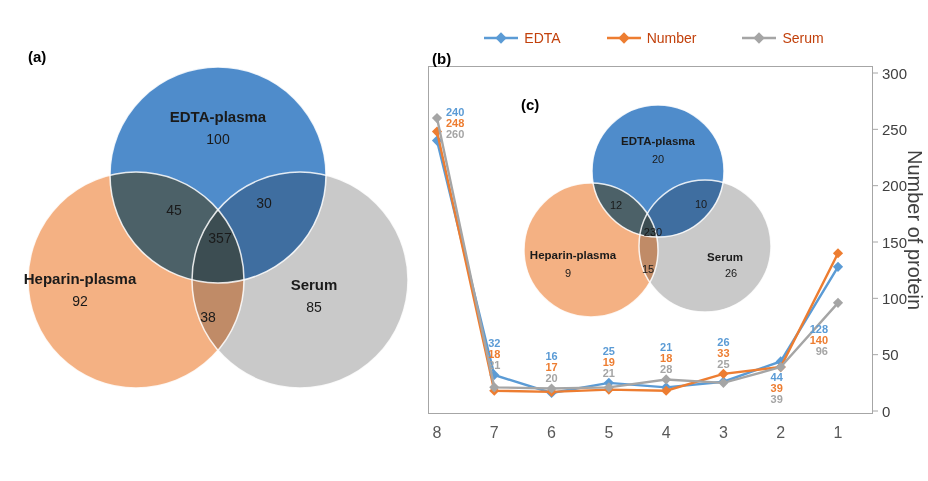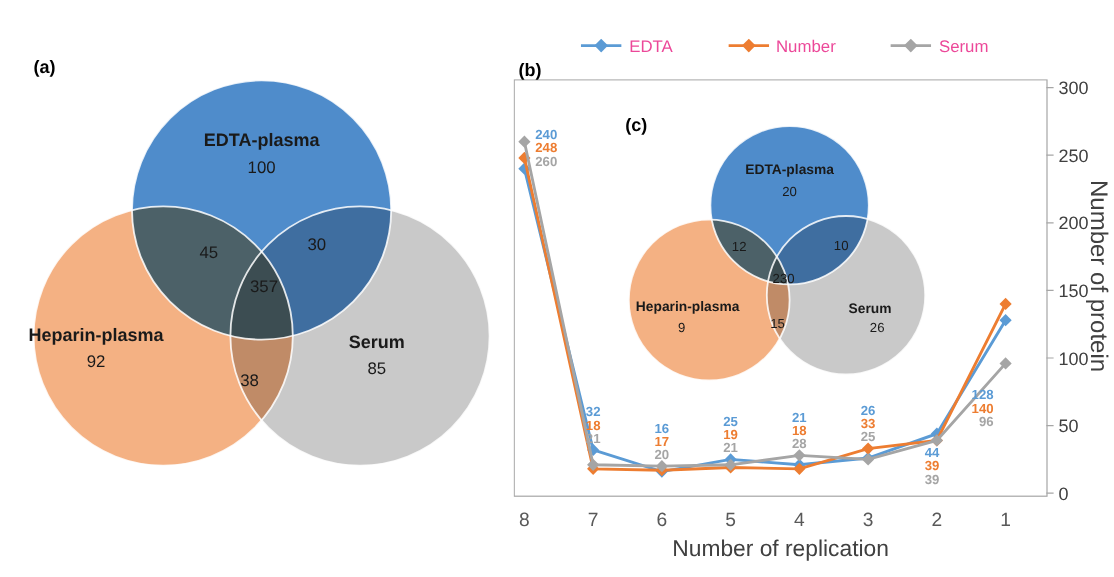"EDTA" .legend-text { color: #ec4899 -> #c2410c }
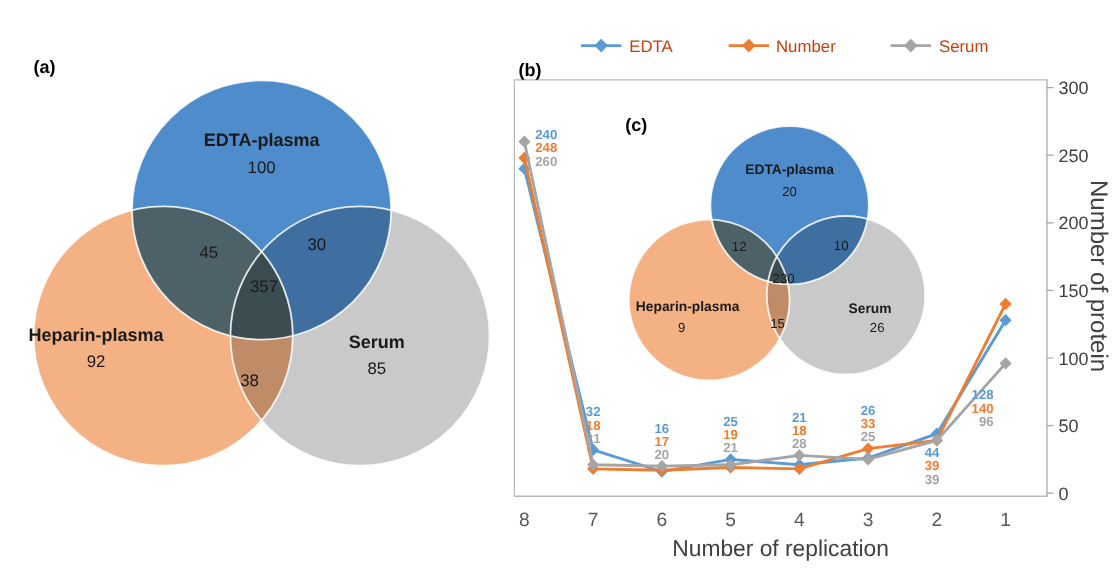"Number of replication" div.x-title { html: <div>Number of replication</div> -> none }
